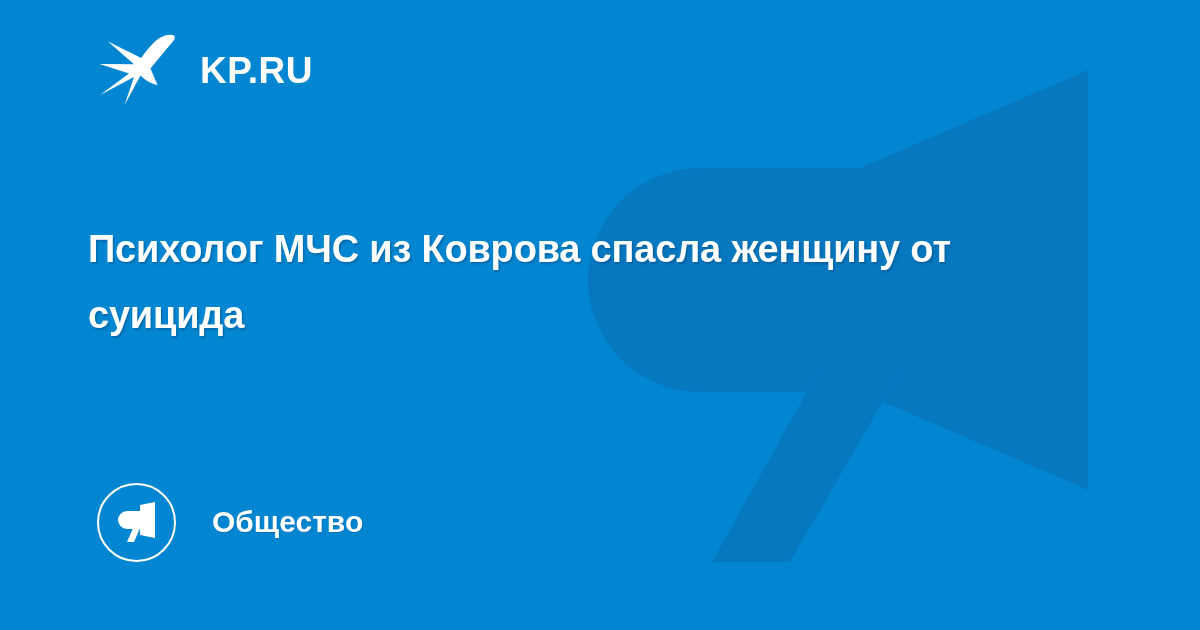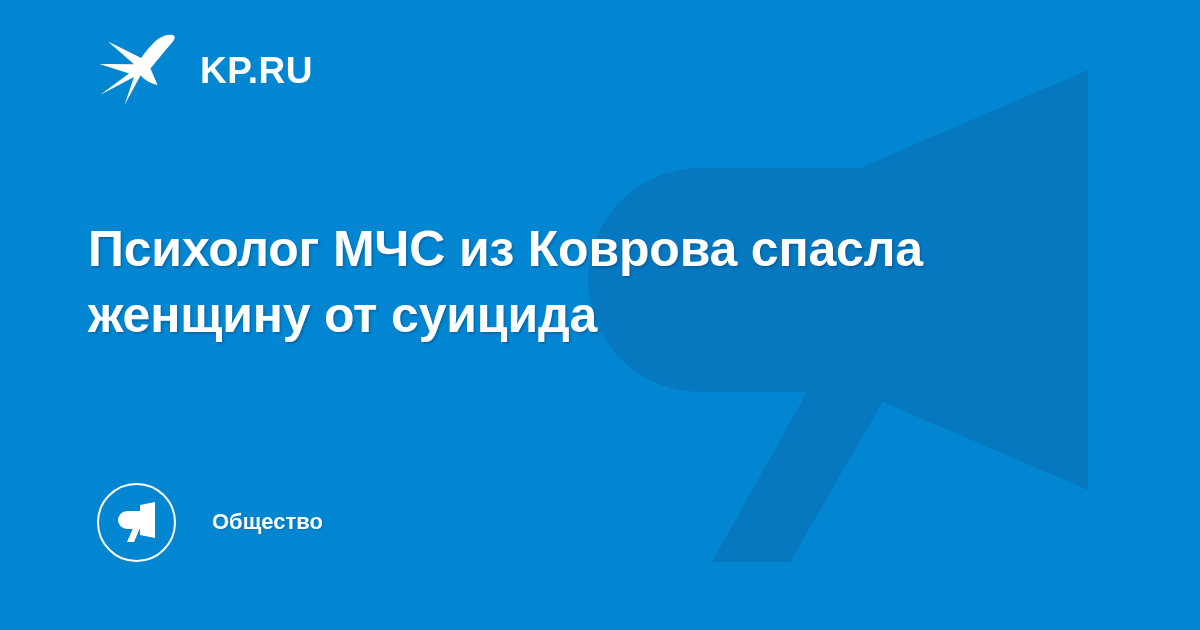"Психолог МЧС из Коврова спасла" .headline { font-size: 50px -> 38px }
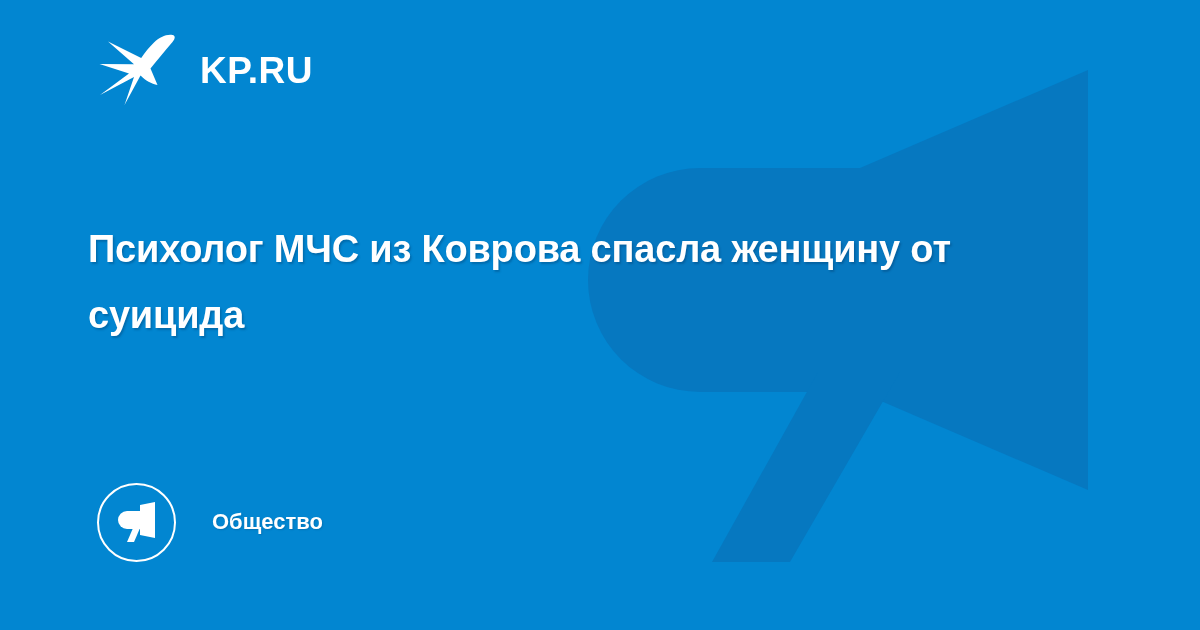"Общество" .category-label { font-size: 22px -> 30px }
